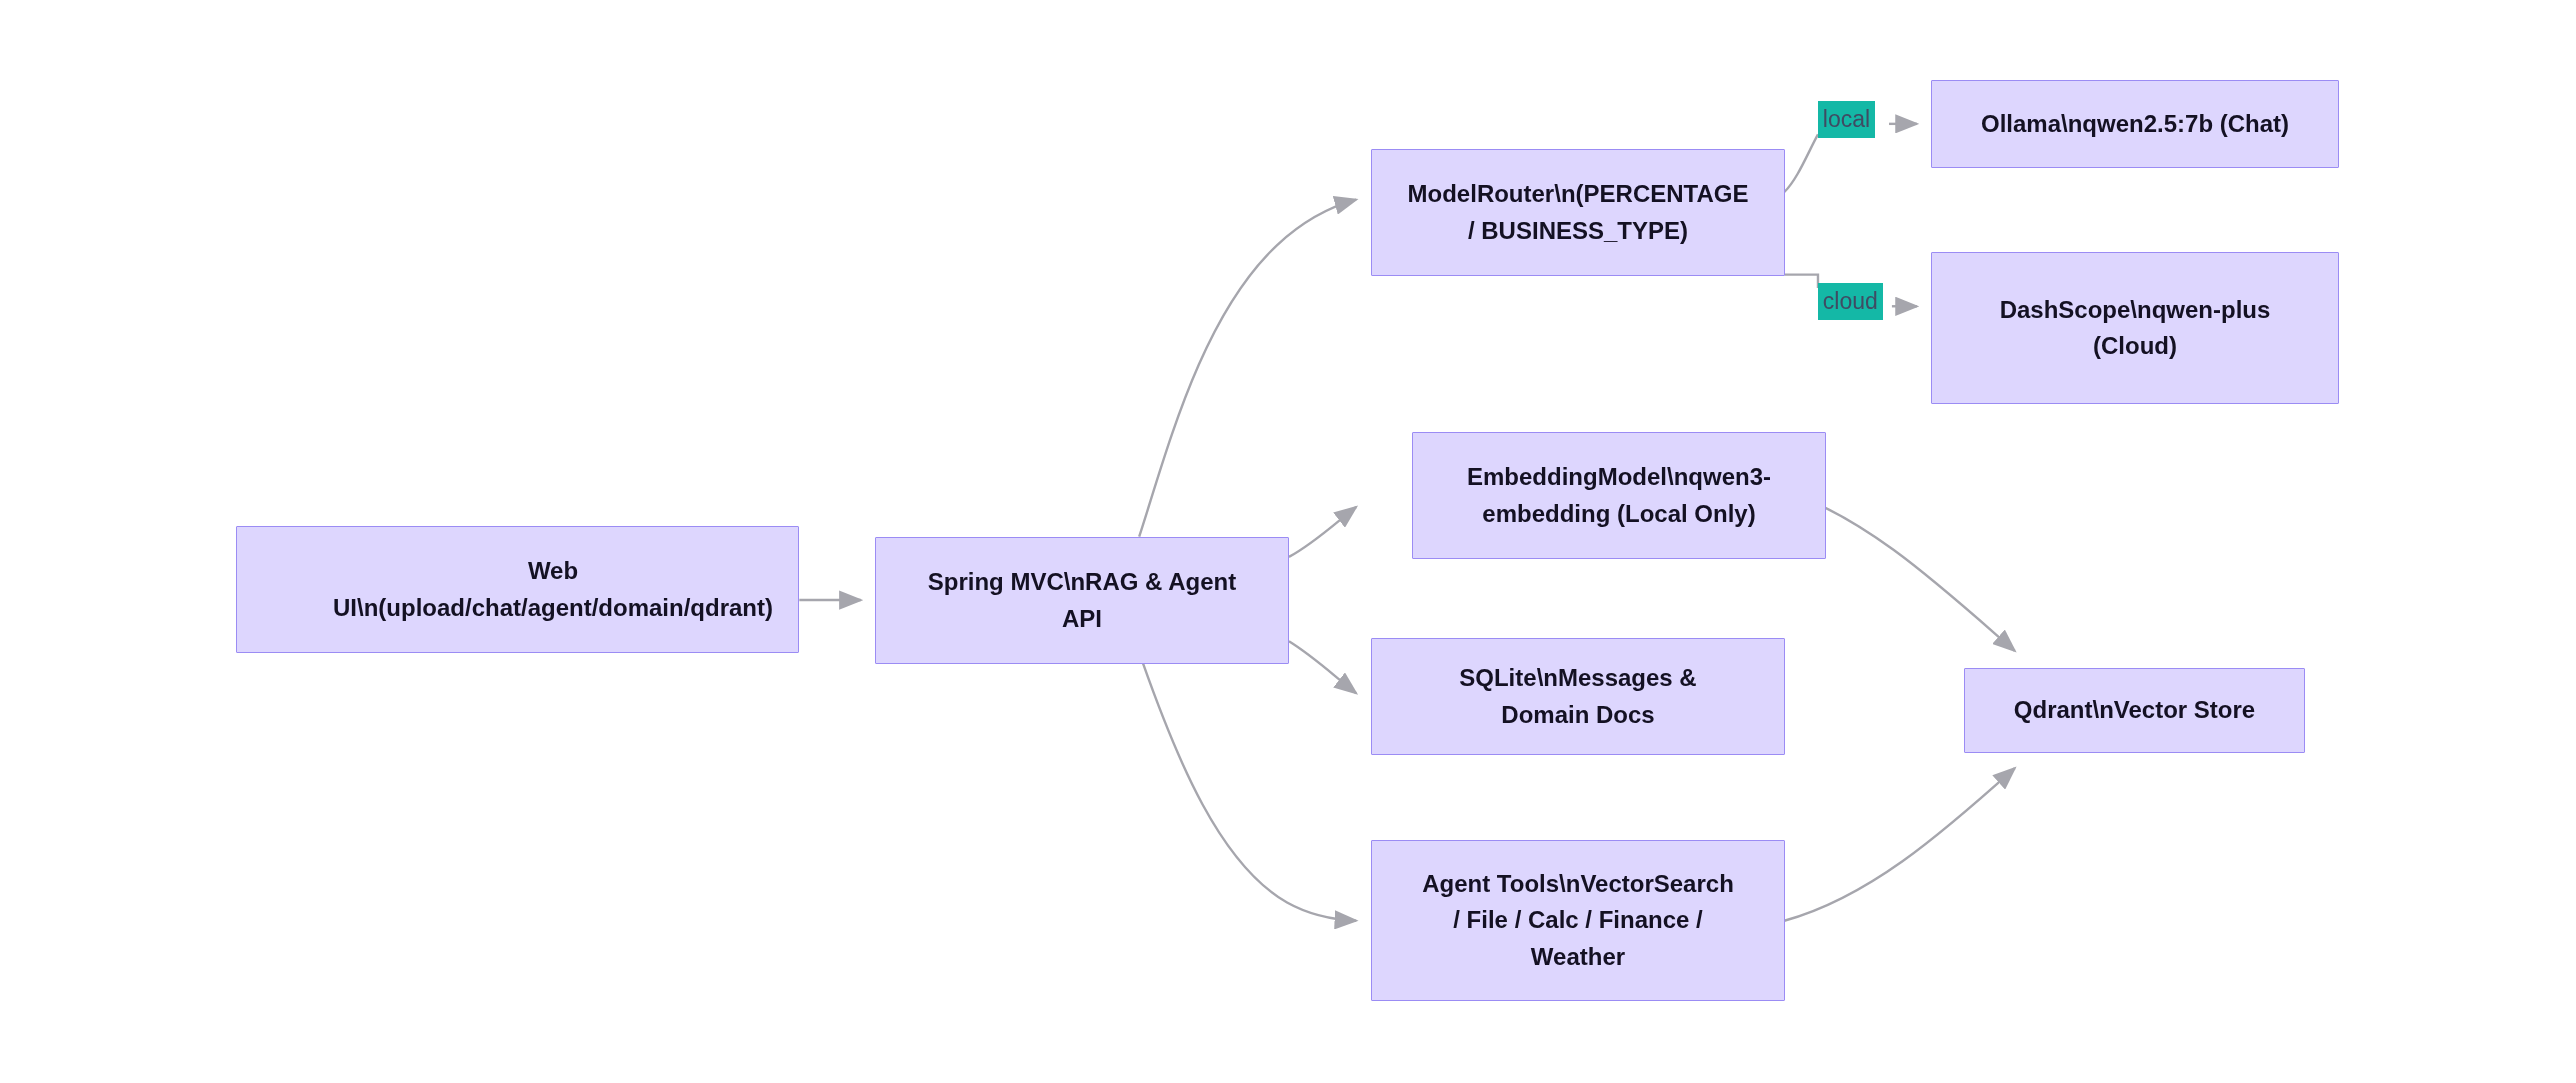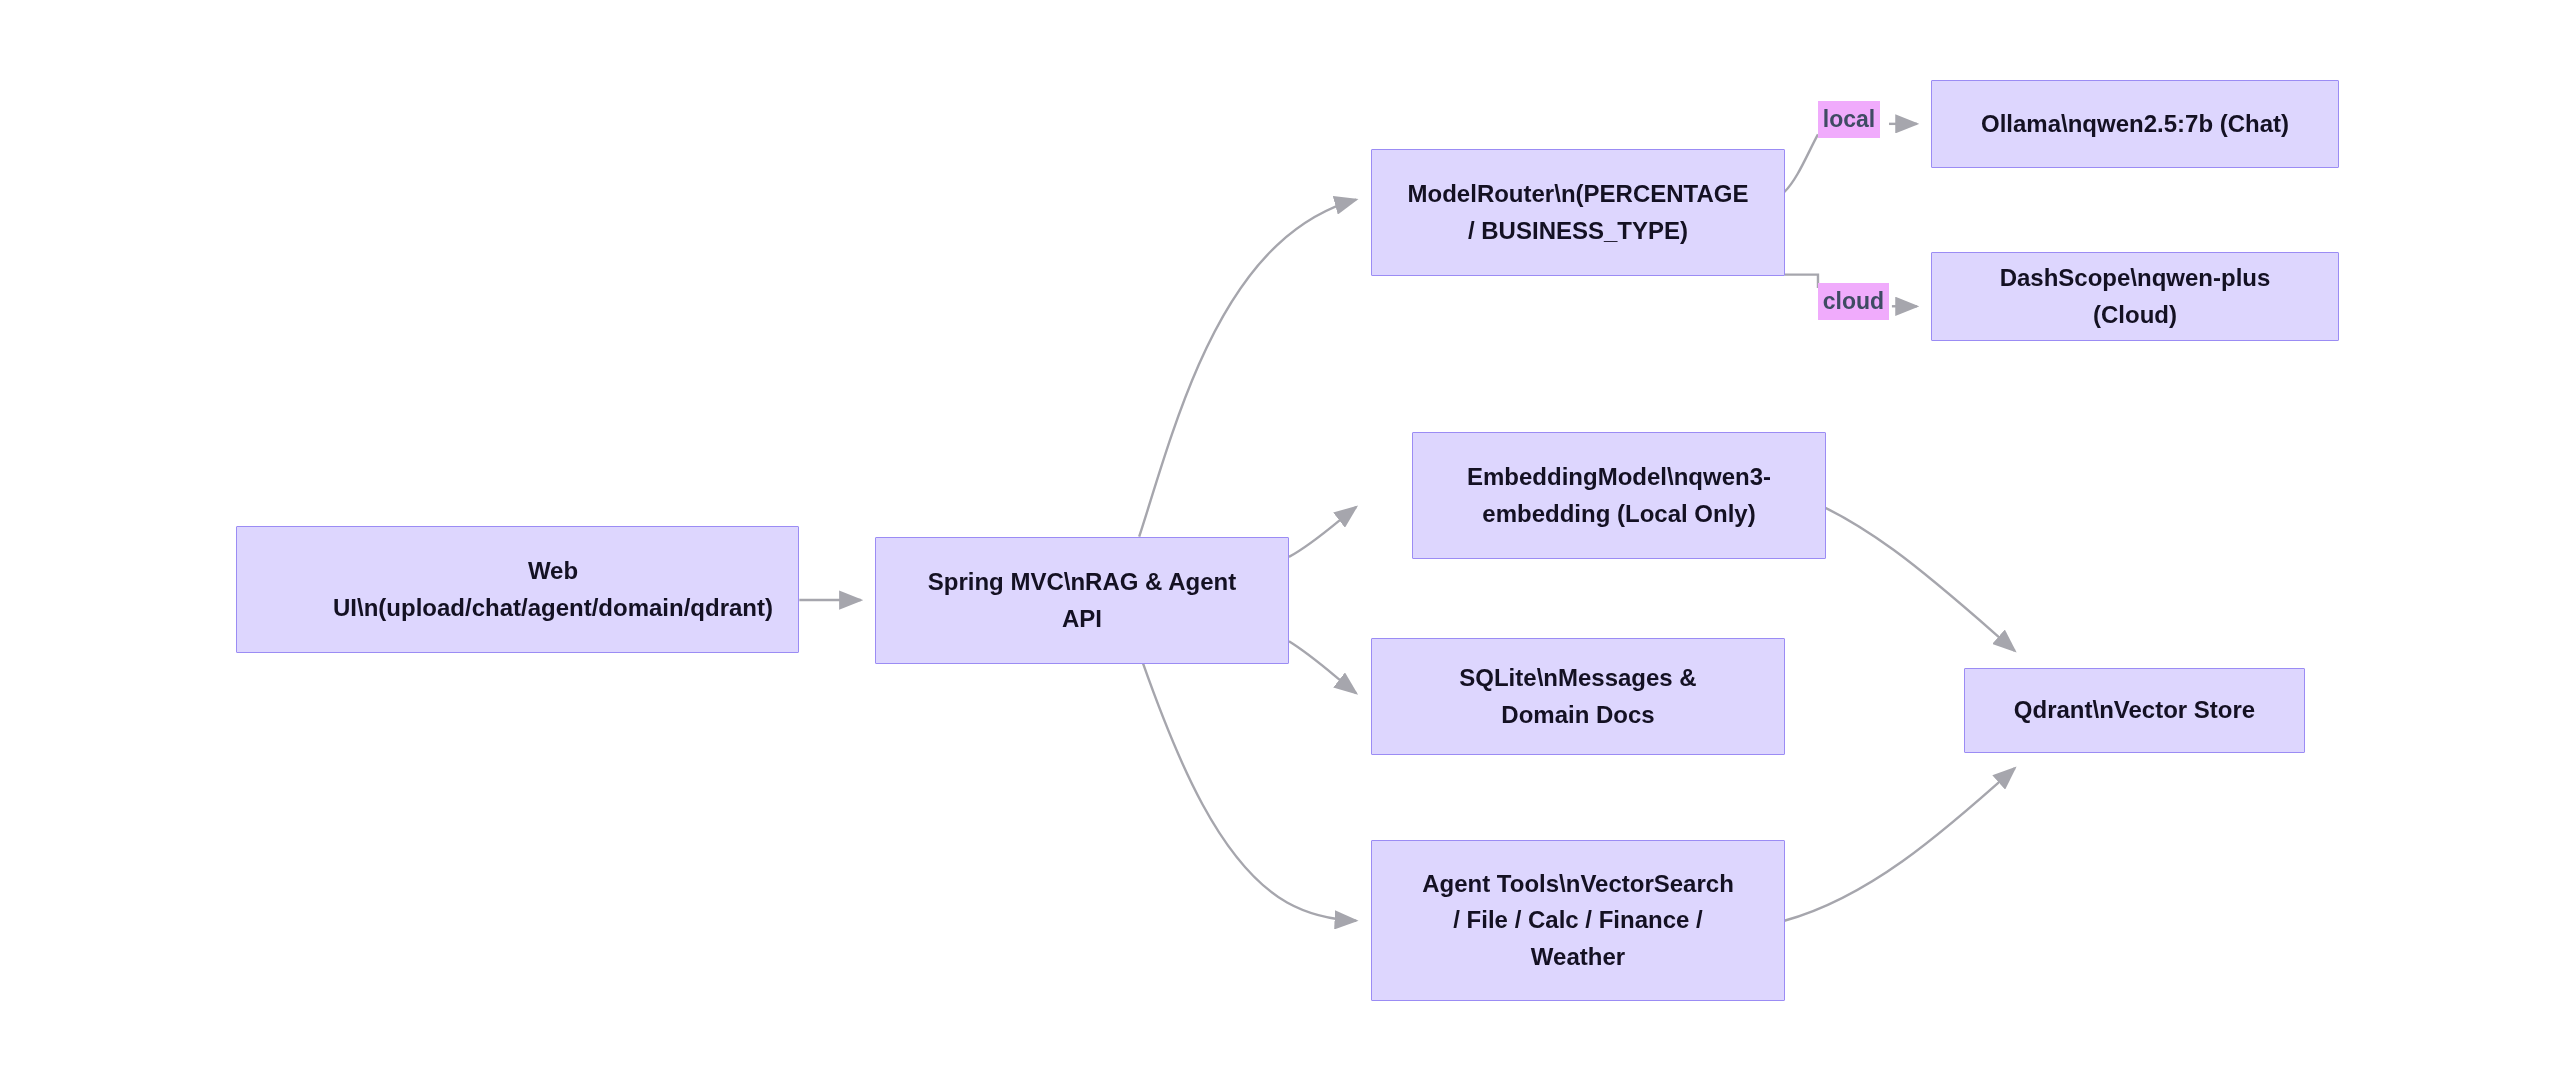"local" .edge-label { background: #f0abfc -> #14b8a6; font-weight: bold -> none }
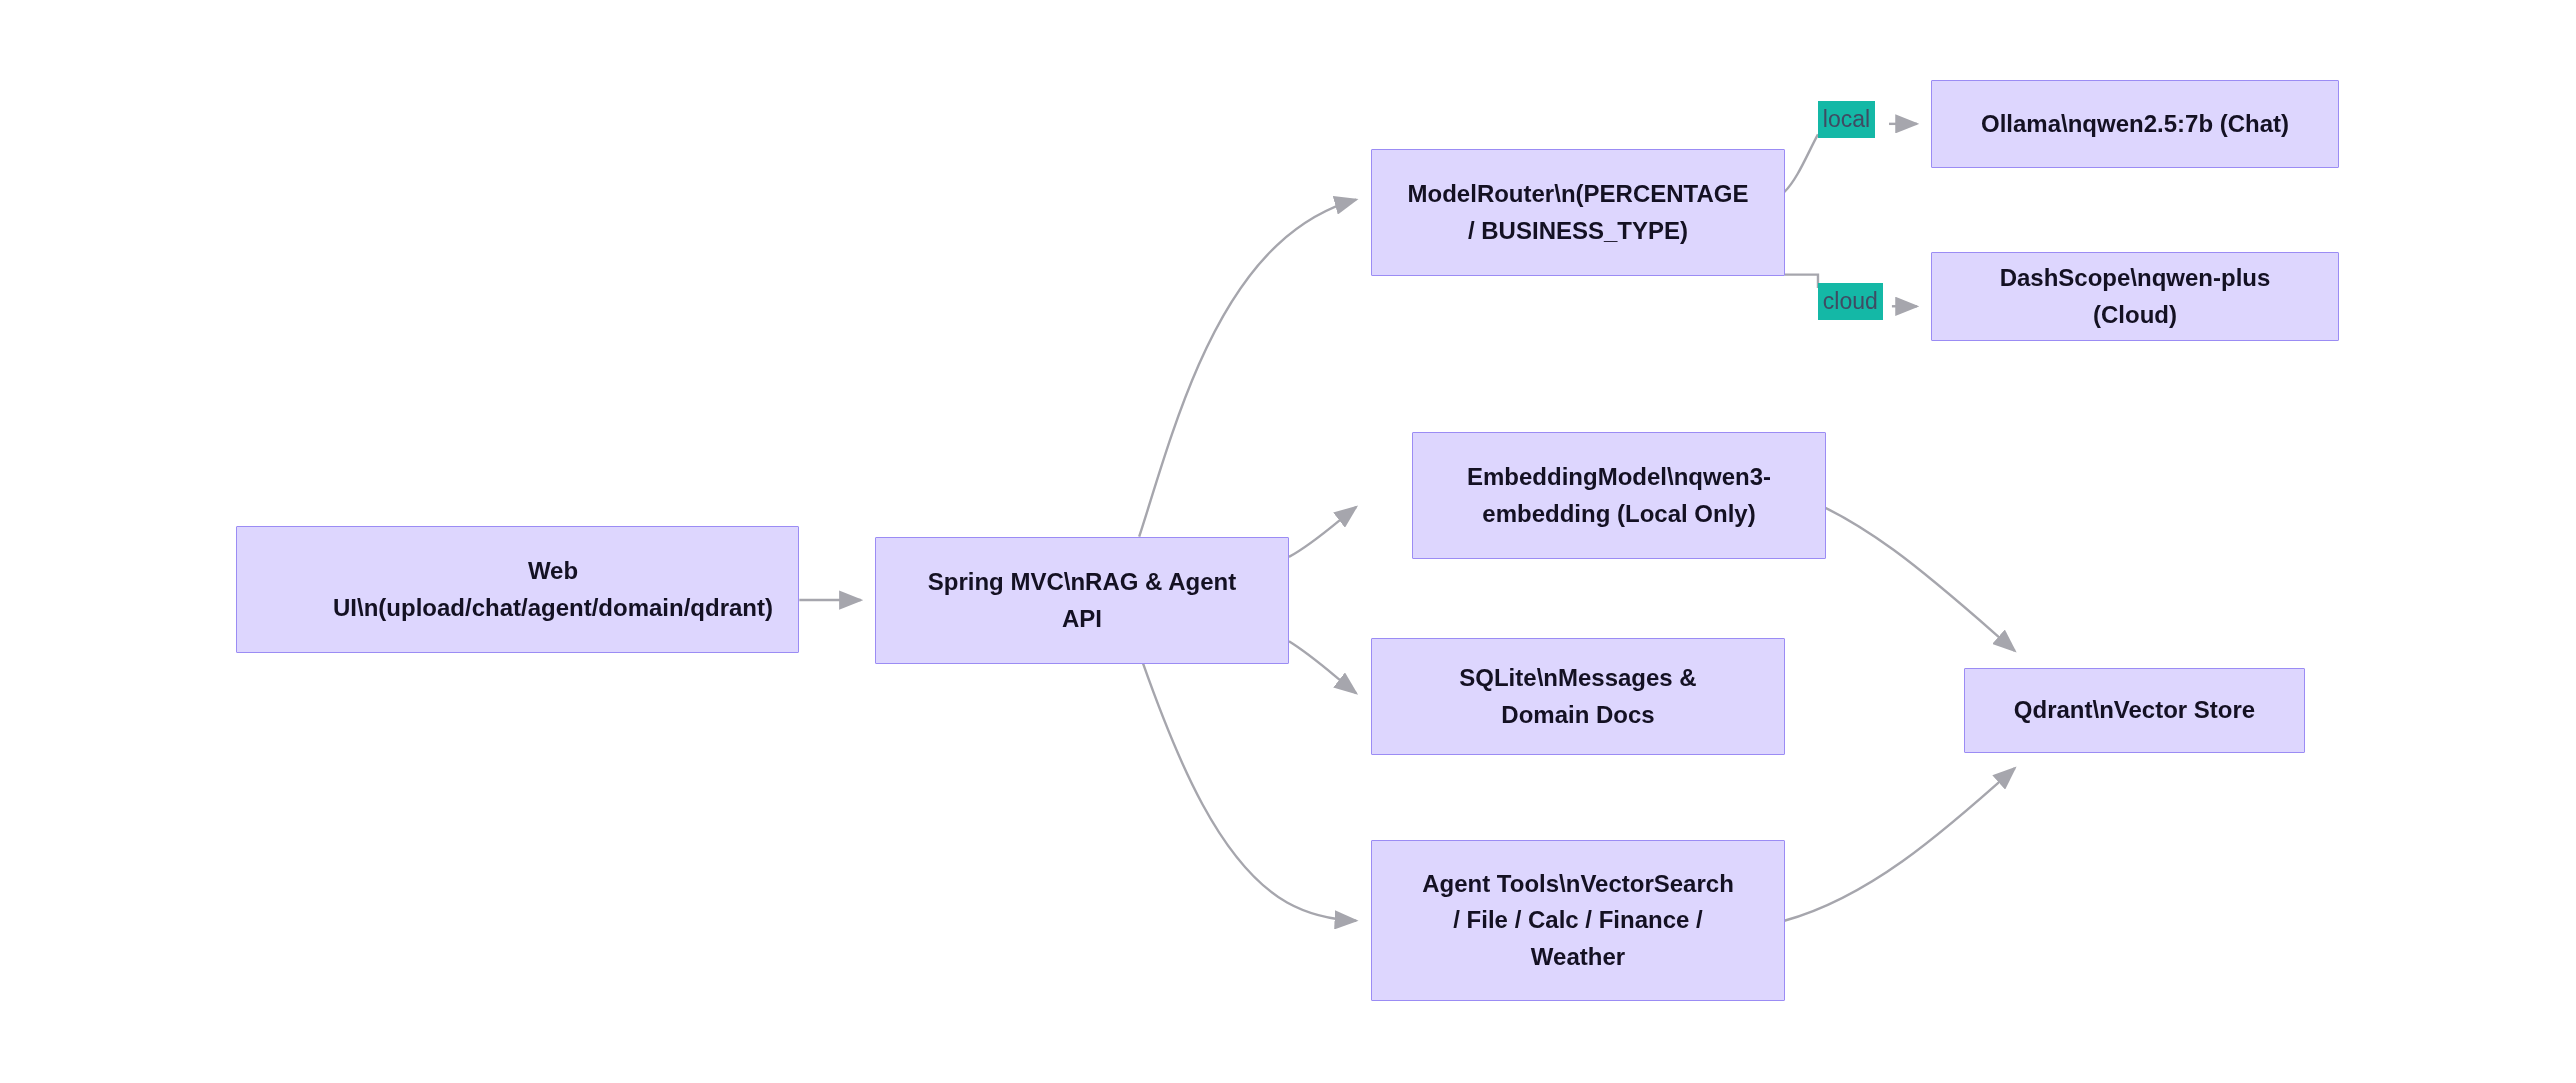"DashScope\nqwen-plus" div.node { height: 89px -> 152px }
